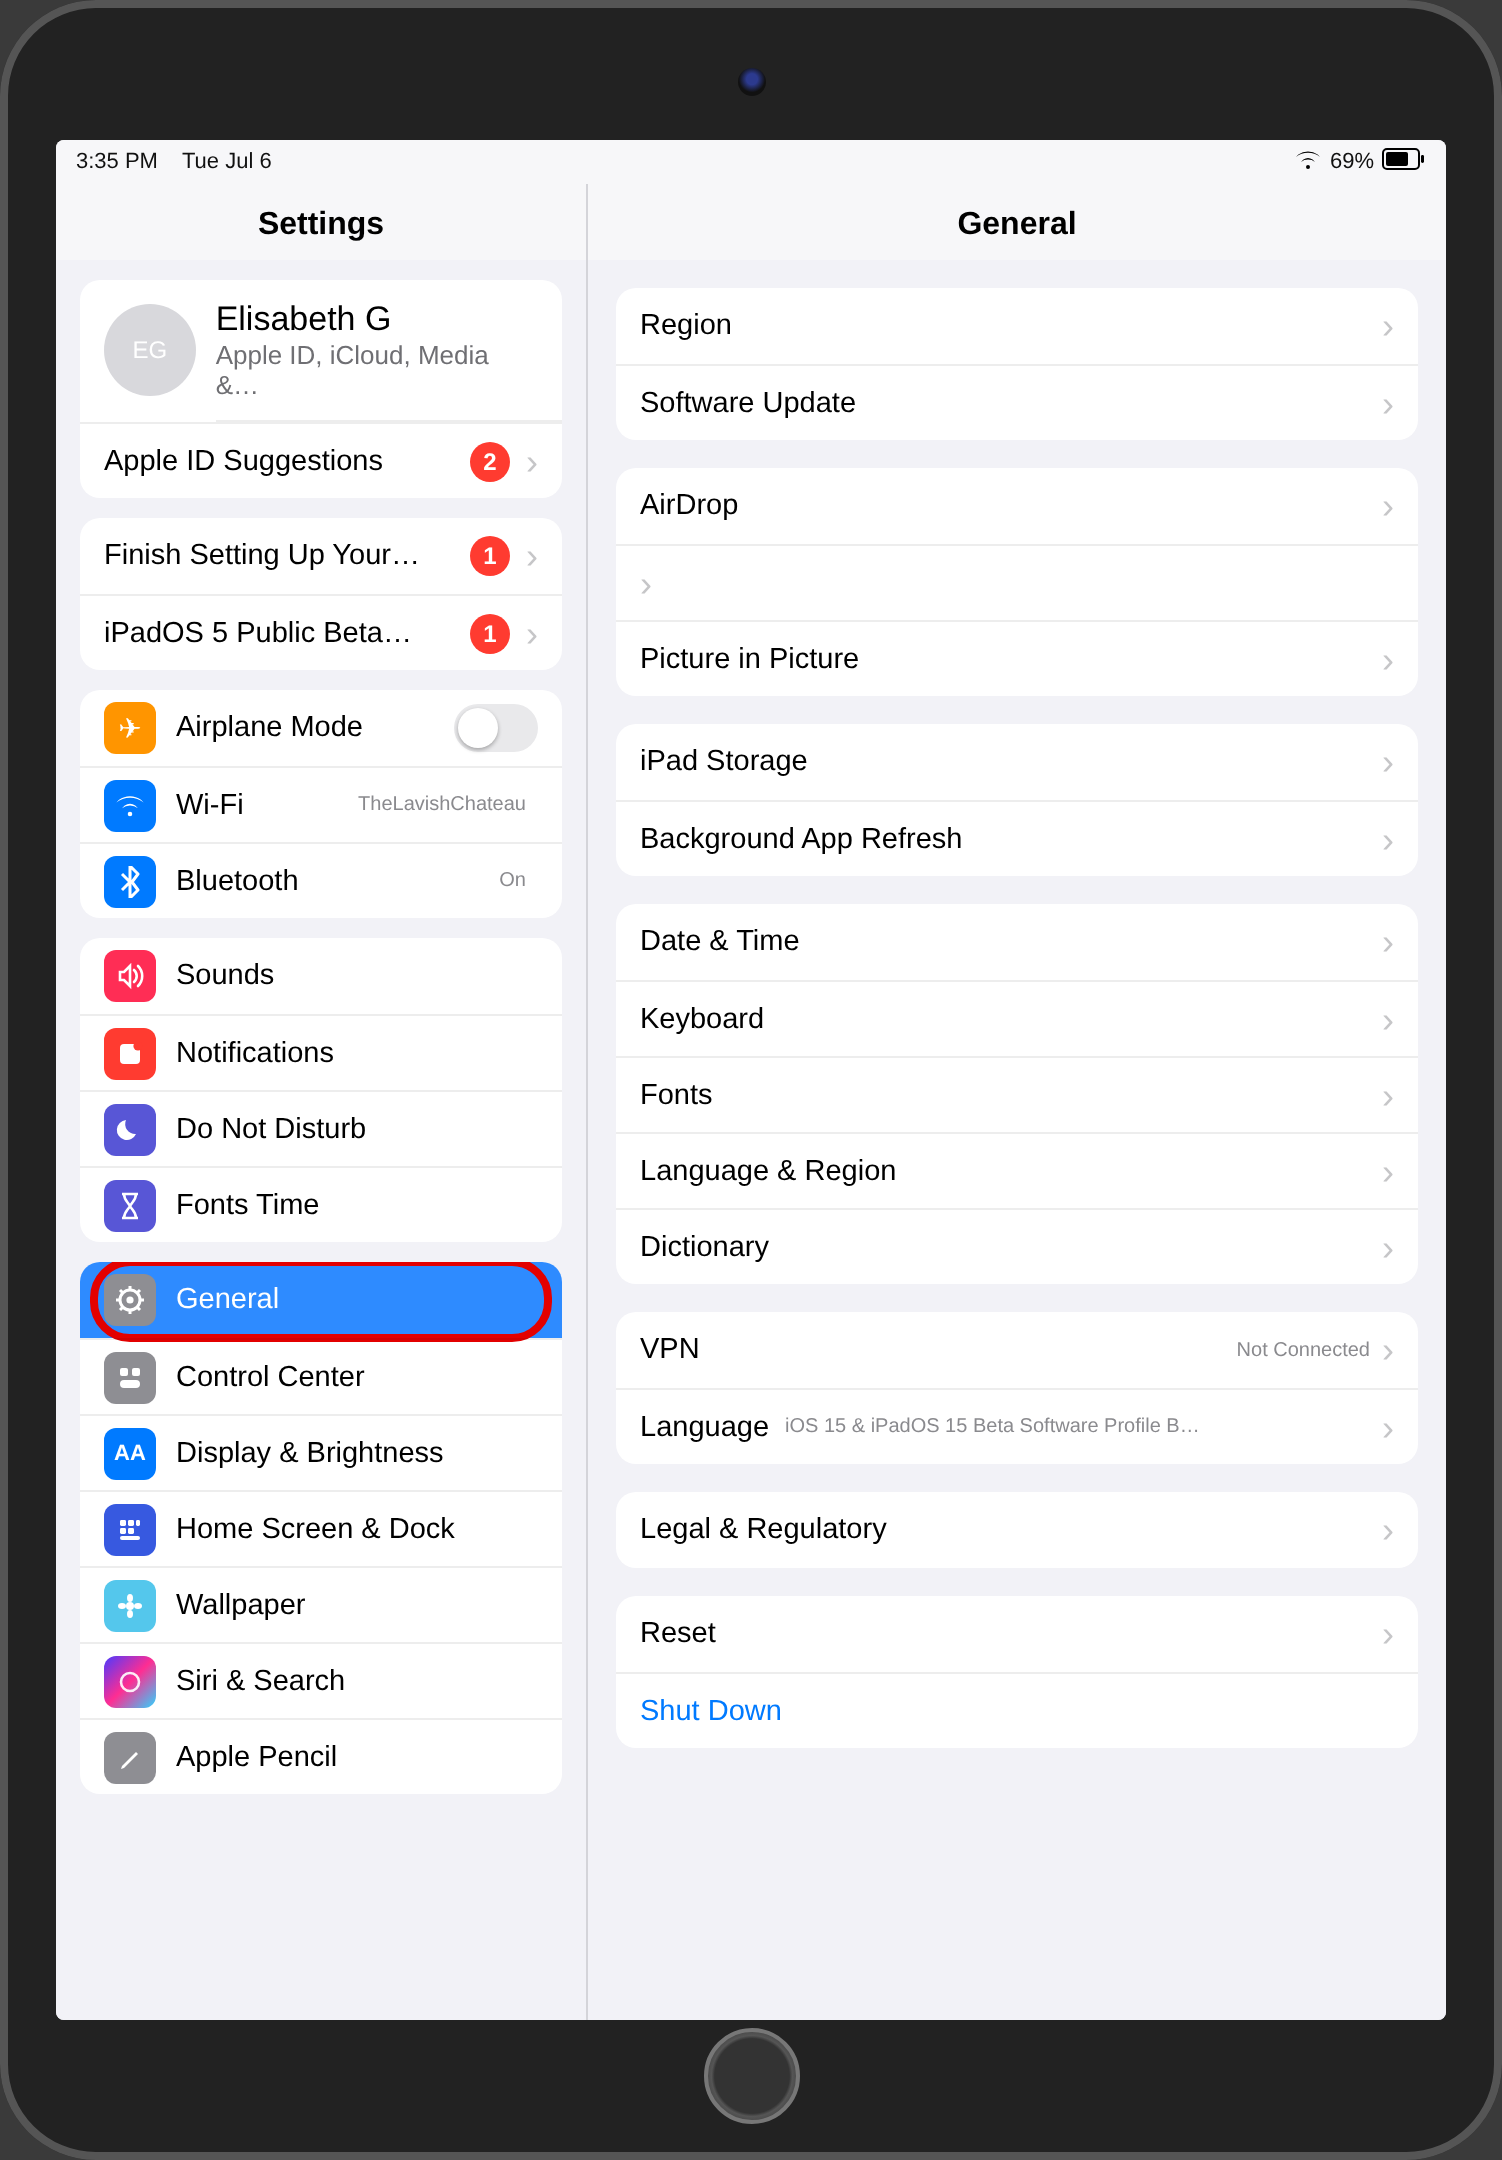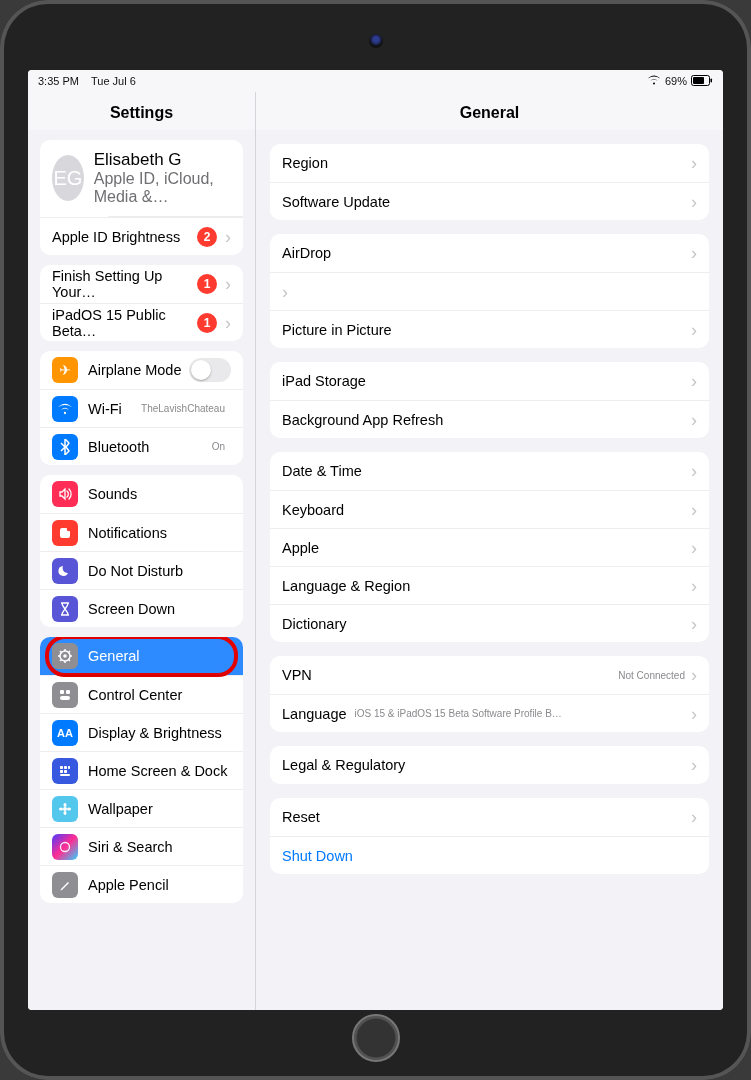"Settings" .sidebar { width: 228px -> 266px }
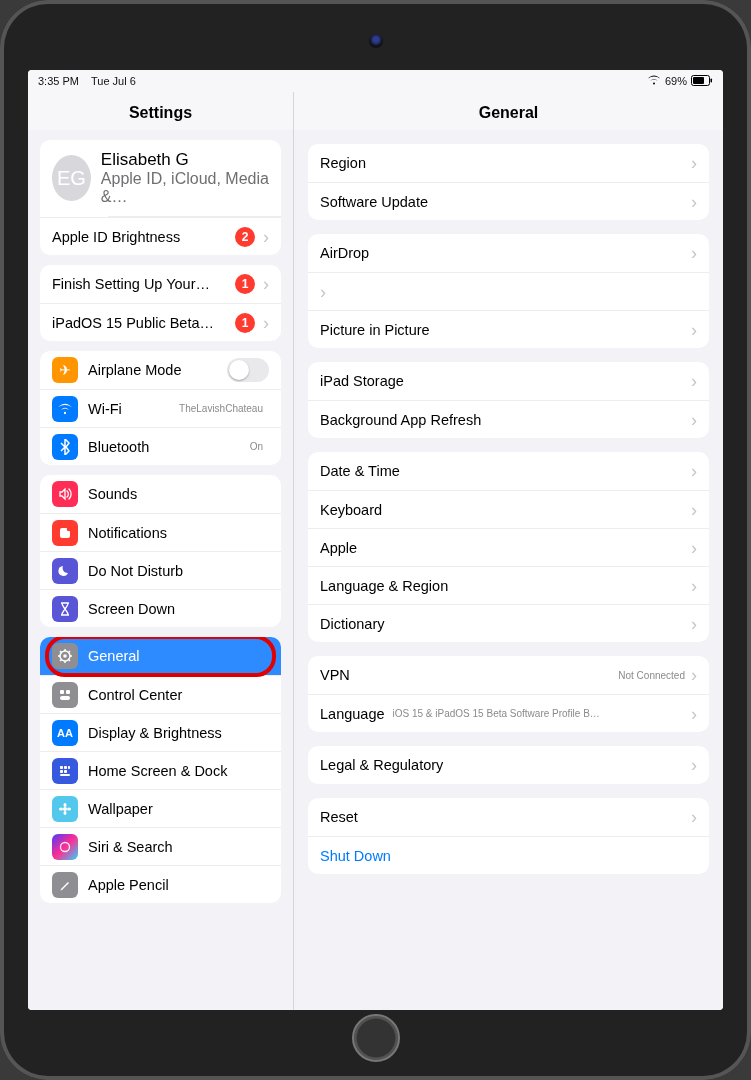"EG" .avatar { font-size: 20px -> 12px }
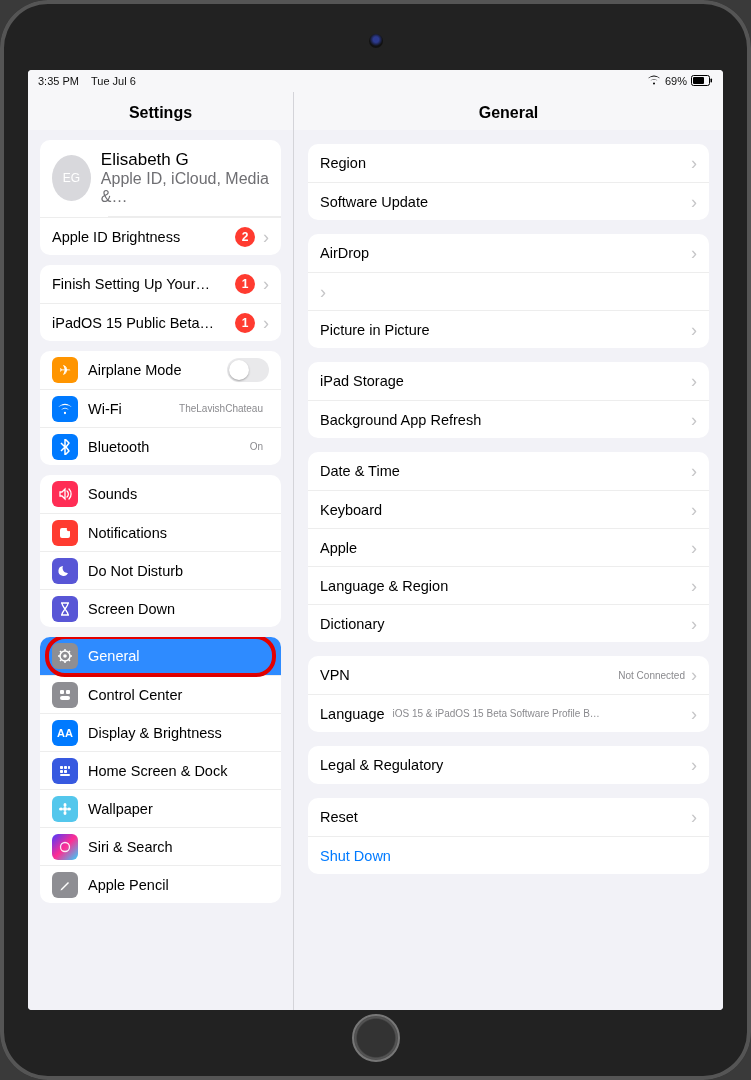"Apple ID, iCloud, Media &…" .profile-text .sub { font-size: 16px -> 13px }
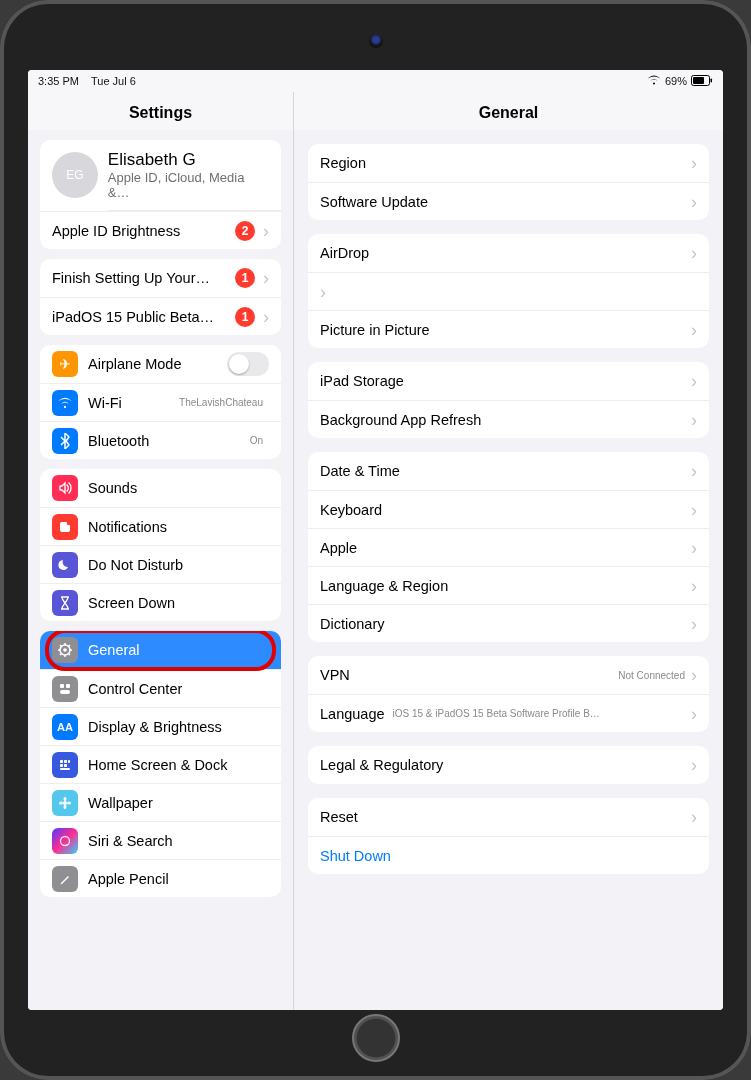"Apple ID Brightness" span.label { text: Brightness -> Suggestions }
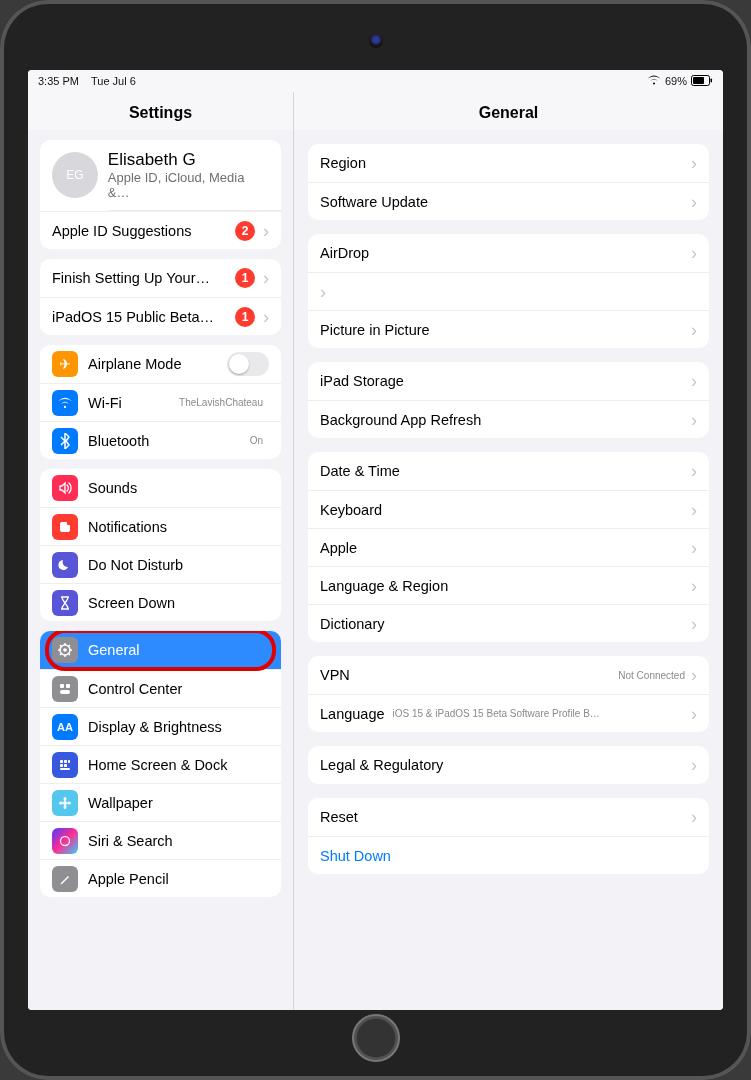"iPadOS 15 Public Beta…" span.label { text: 15 -> 5 }
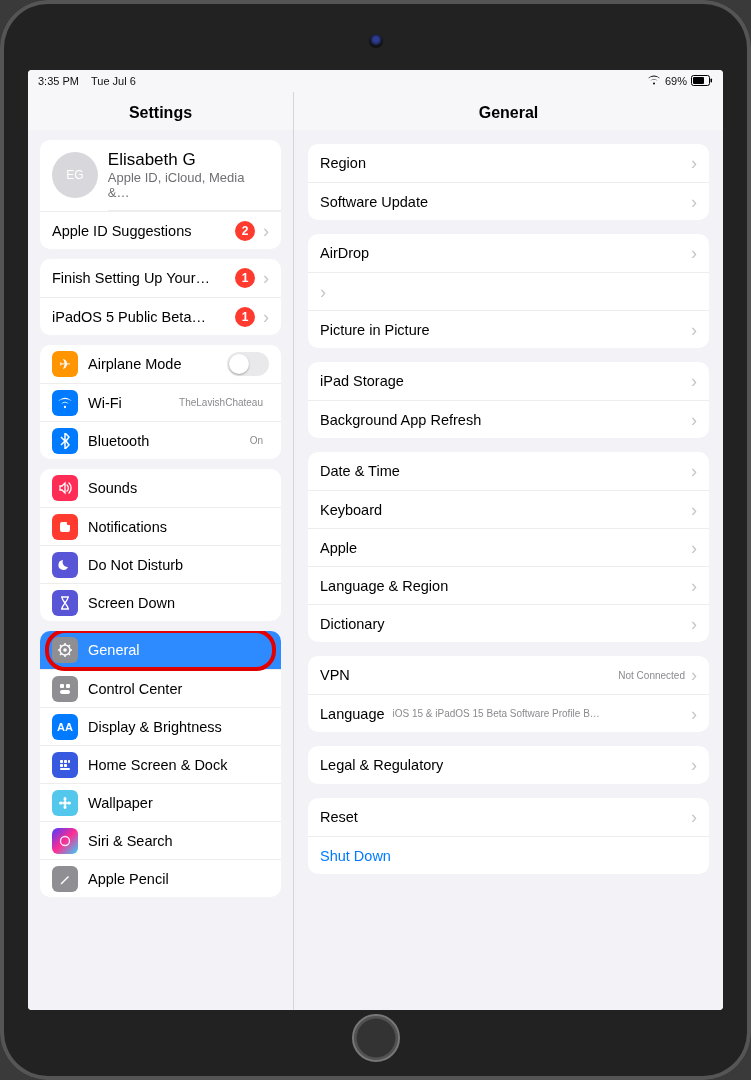"Apple" span.label { text: Apple -> Fonts }
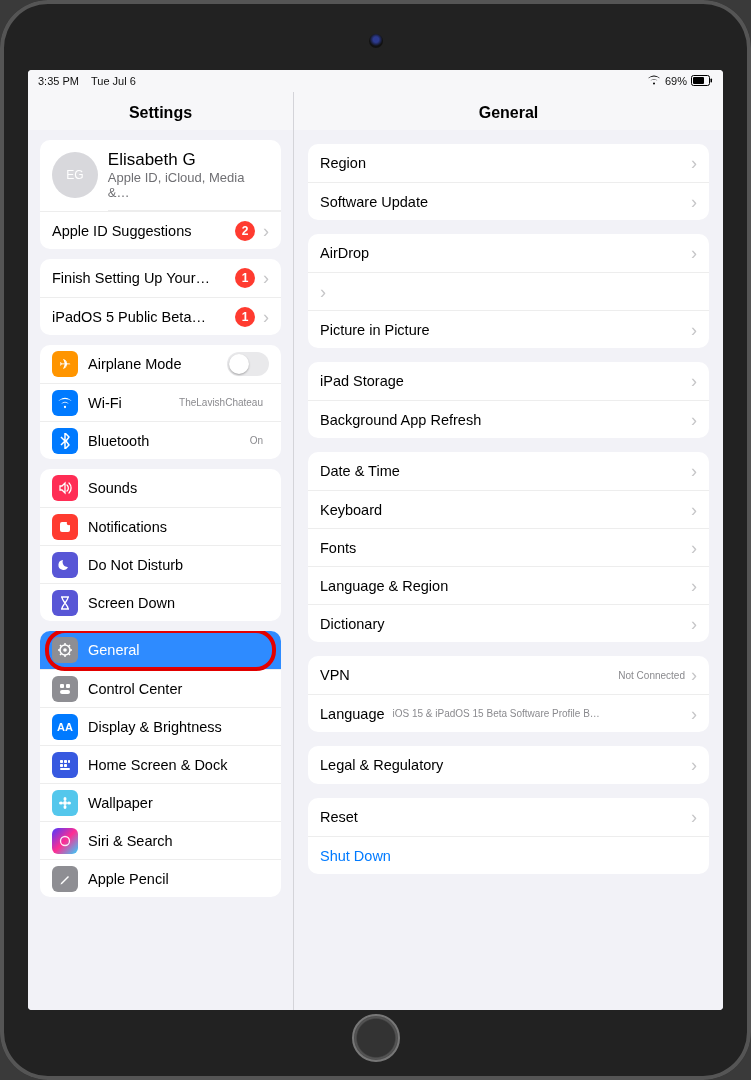"Screen Down" span.label { text: Screen Down -> Fonts Time }
